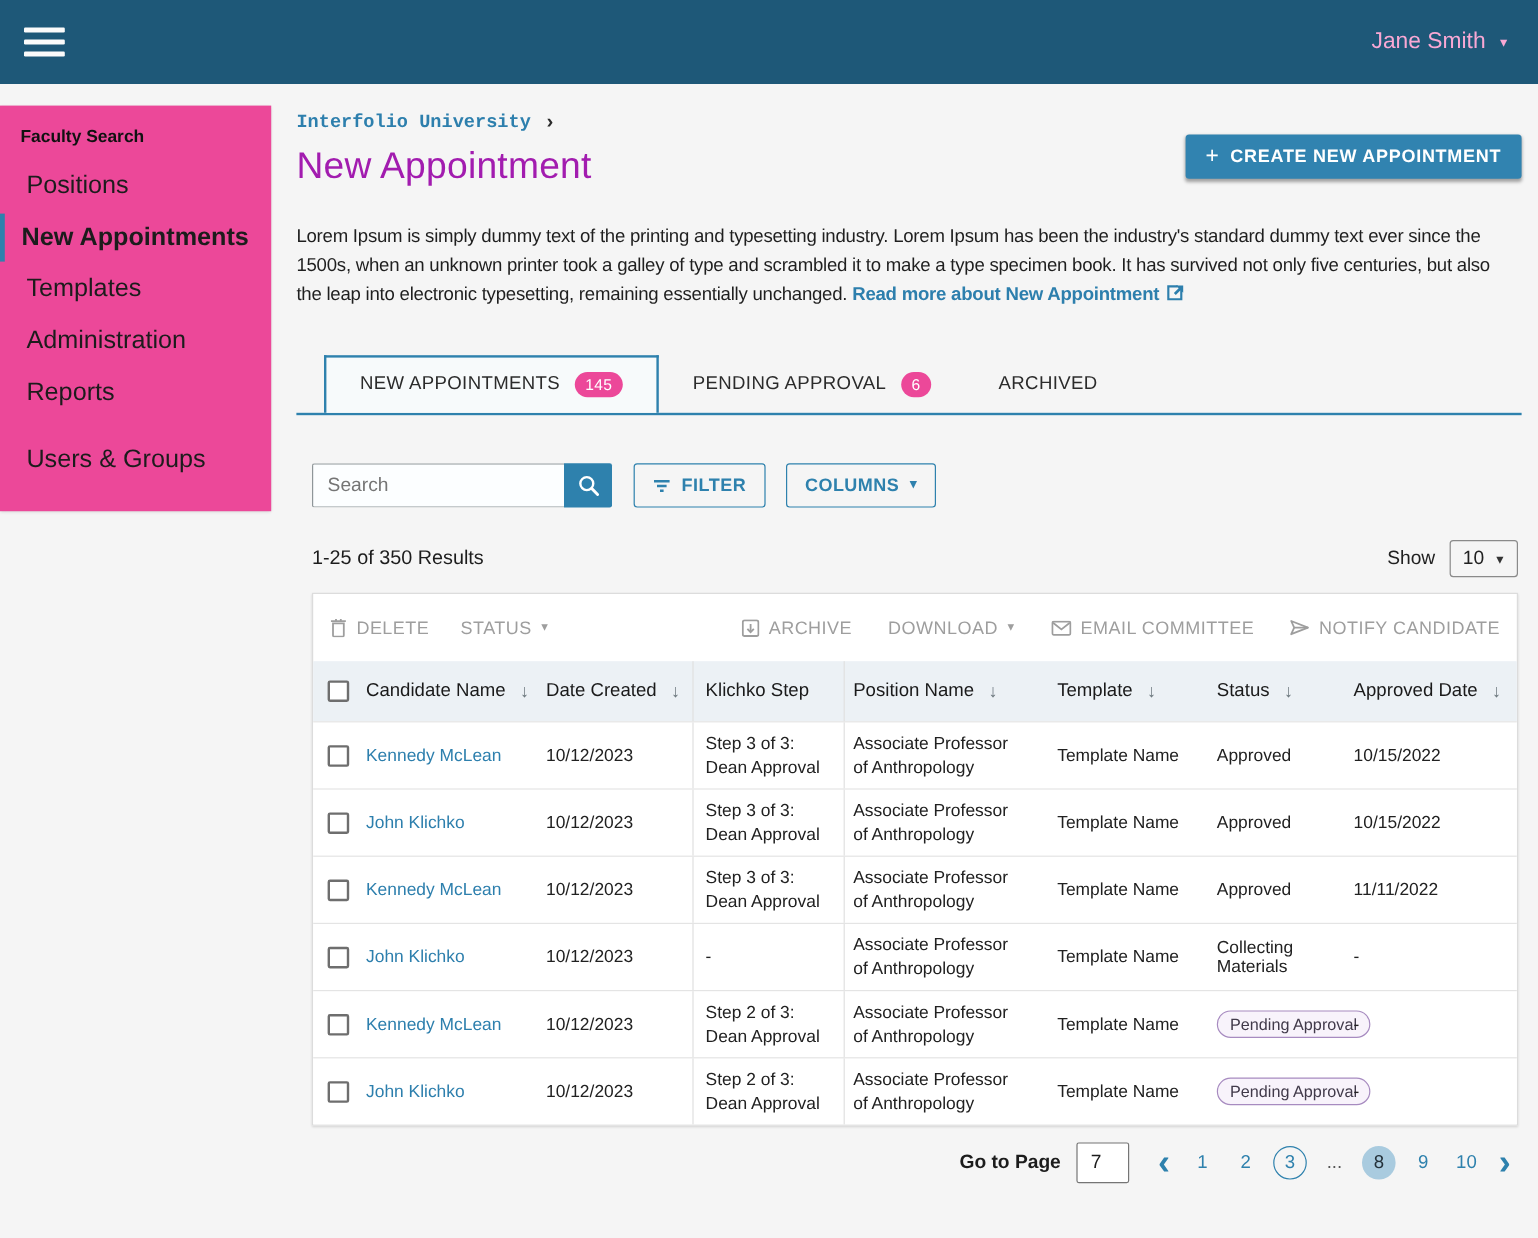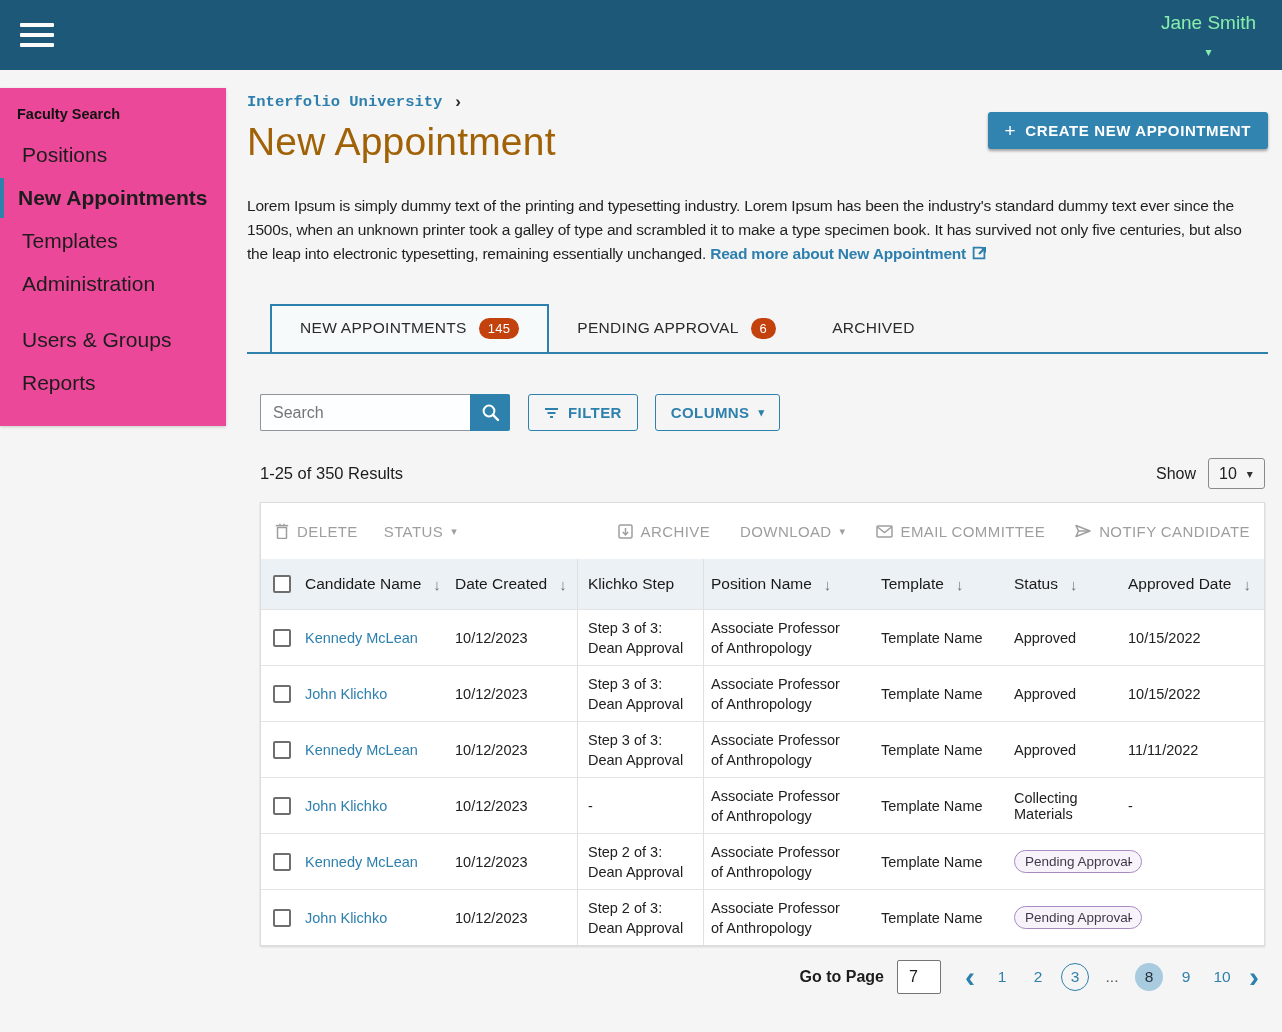"Jane Smith" .user-menu { color: #86efac -> #f9a8d4; flex-direction: column -> none }
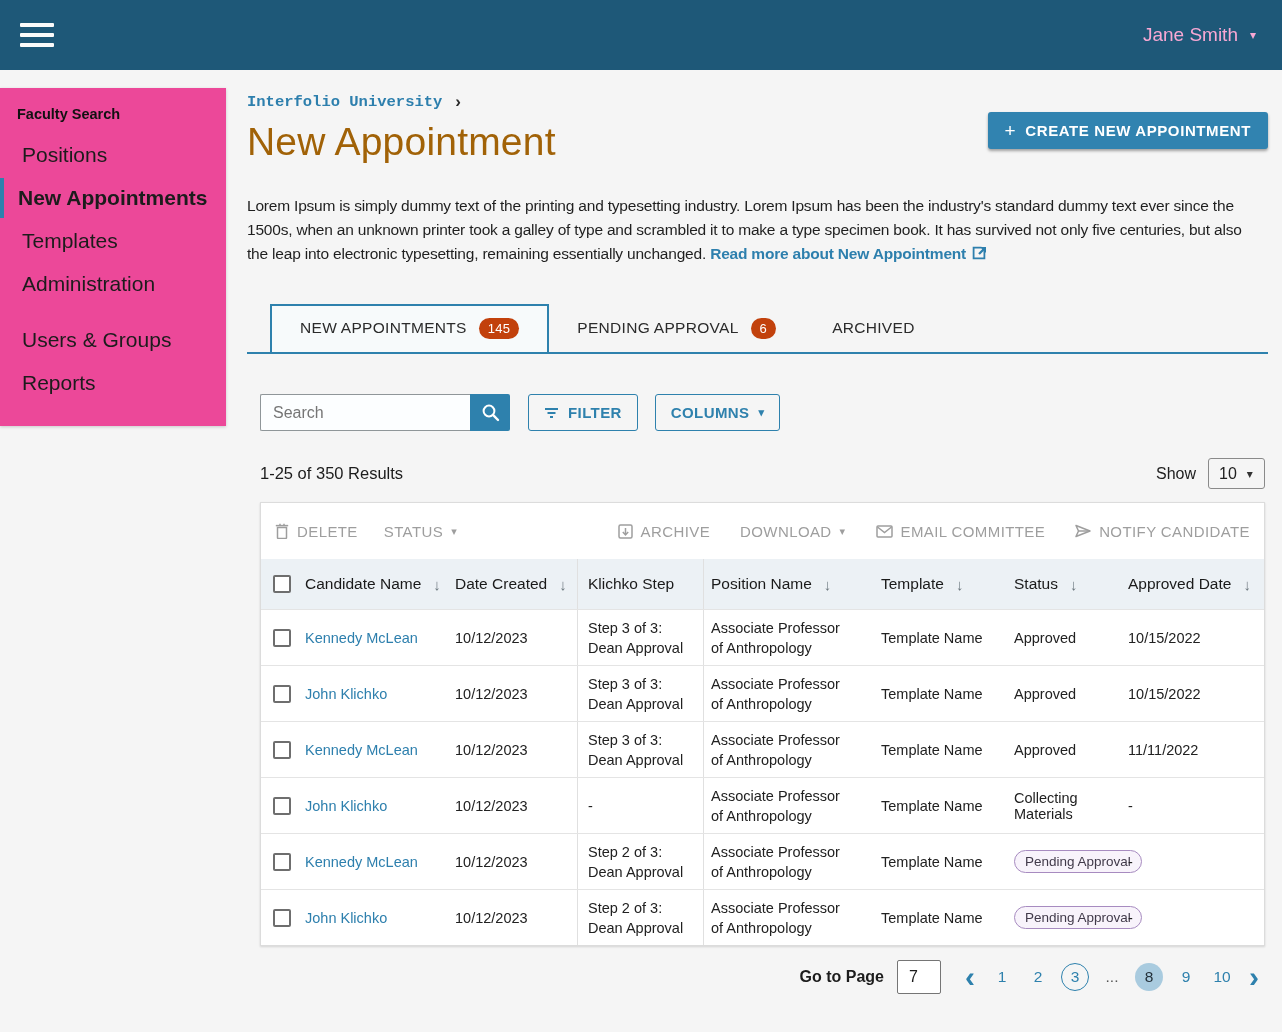"New Appointment" .page-title { color: #a16207 -> #a21caf; font-size: 39px -> 31px }
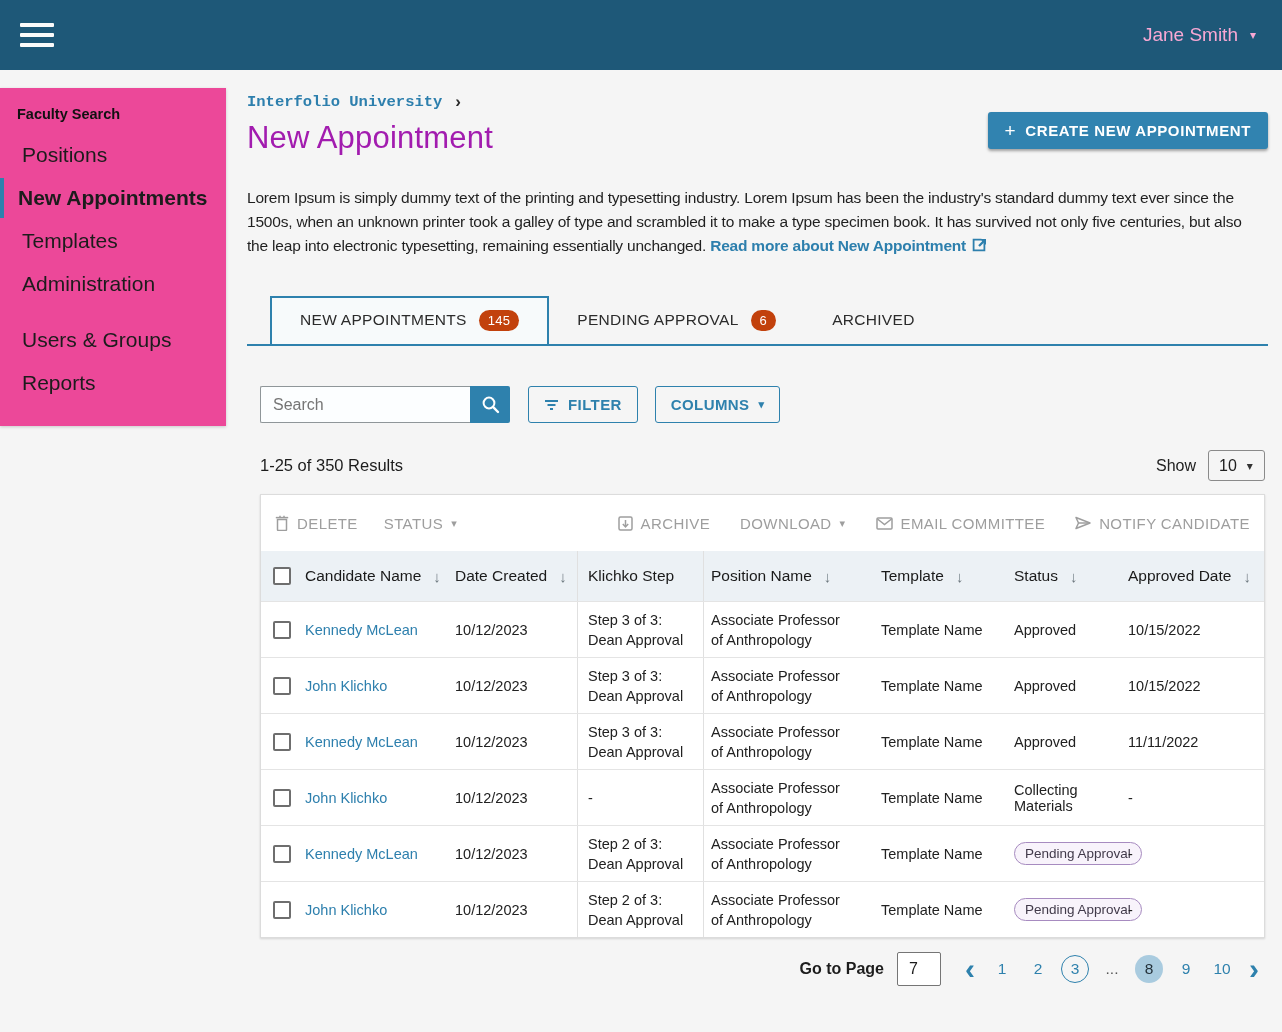"145" .badge { background: #c2410c -> #ec4899 }
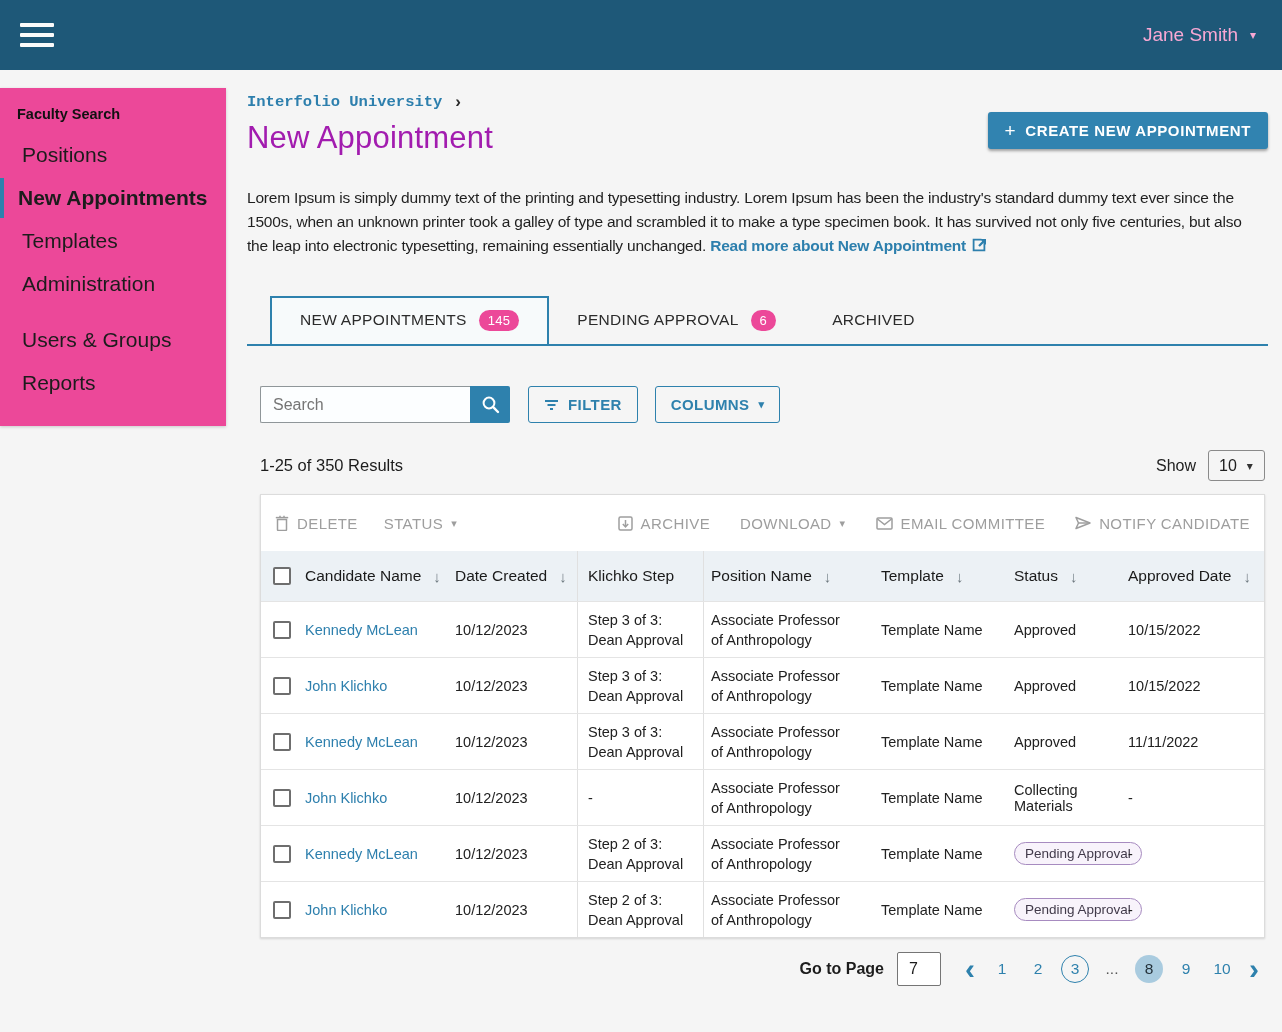"Users & Groups" div.side-item { order: before "Reports" -> after "Reports" }
